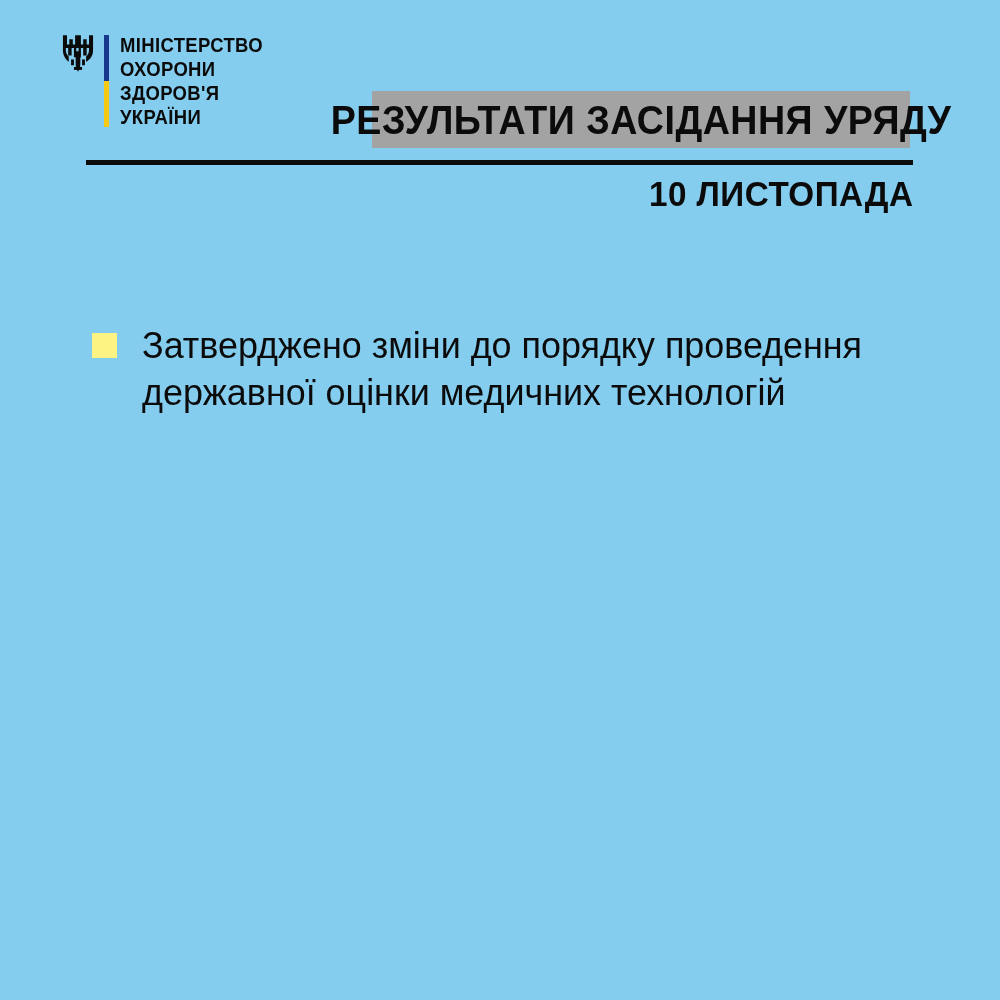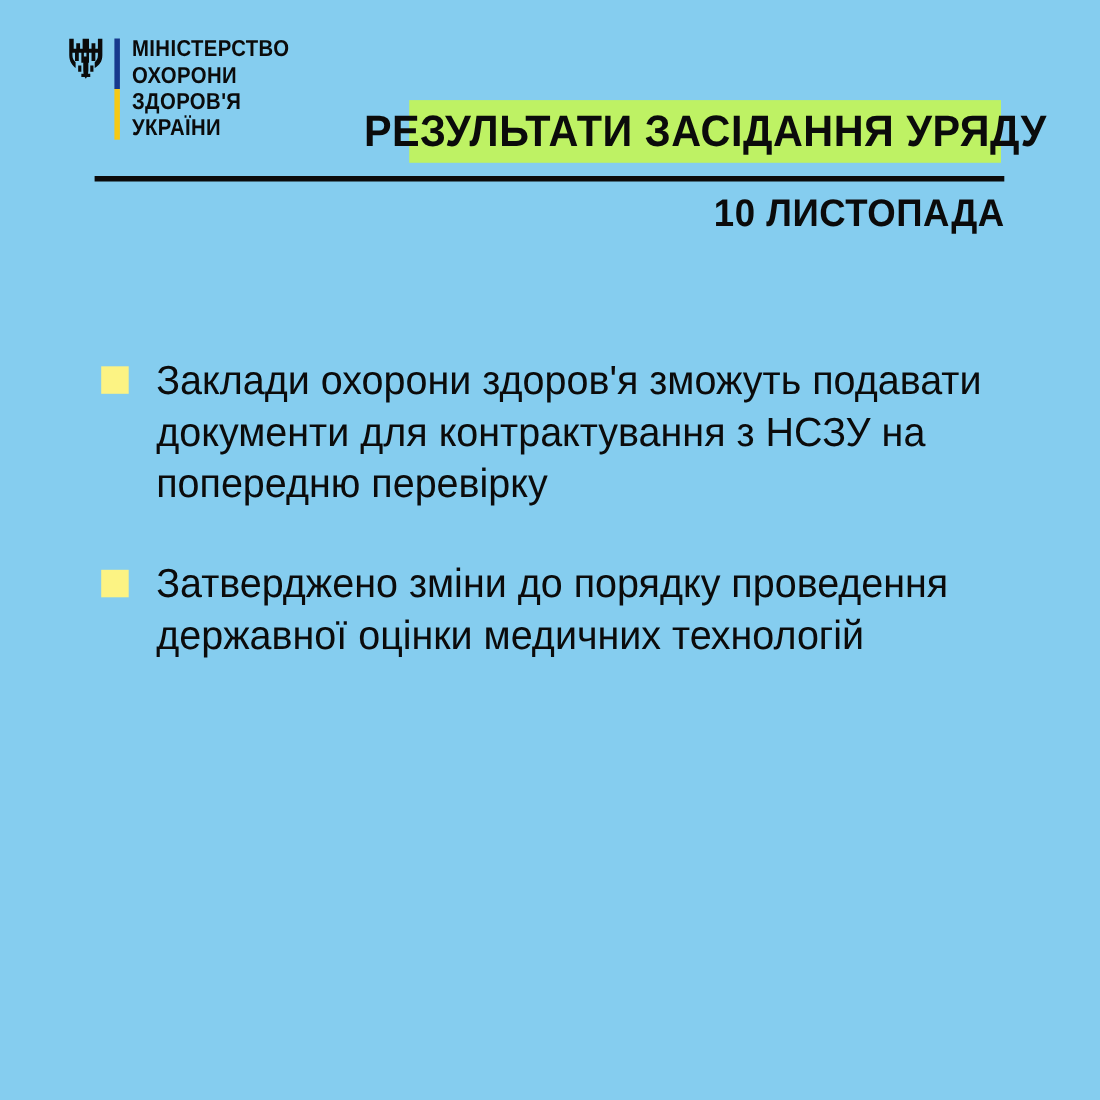"РЕЗУЛЬТАТИ ЗАСІДАННЯ УРЯДУ" .title-band { background: #bef264 -> #a3a3a3 }
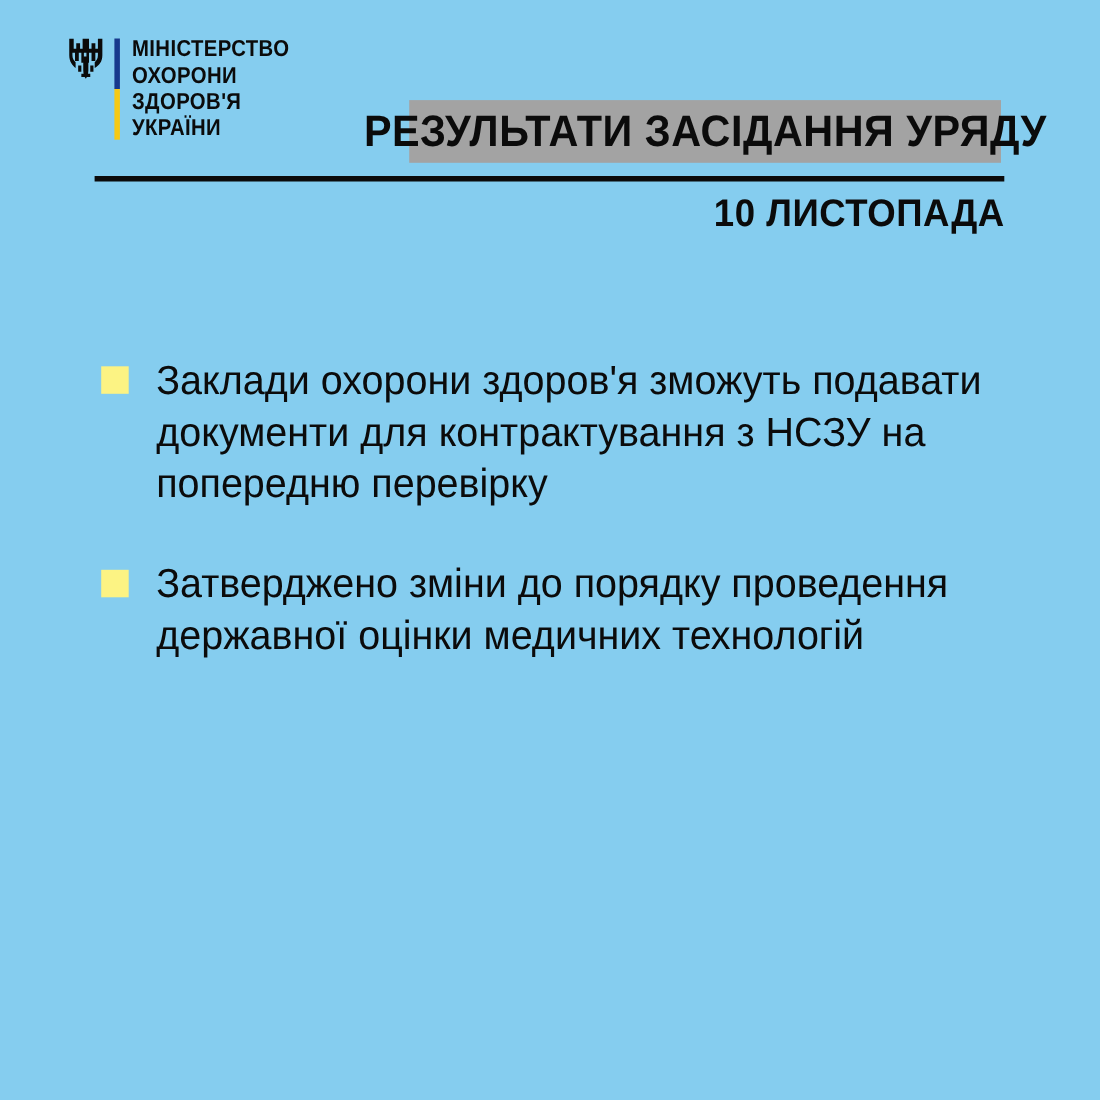"Заклади охорони здоров'я зможуть" div.bullet-item { html: <div> <span></span> <span>Заклади охорони здоров'я зможуть подавати документи для контрактування з НСЗУ на попередню перевірку</span> </div> -> none }
